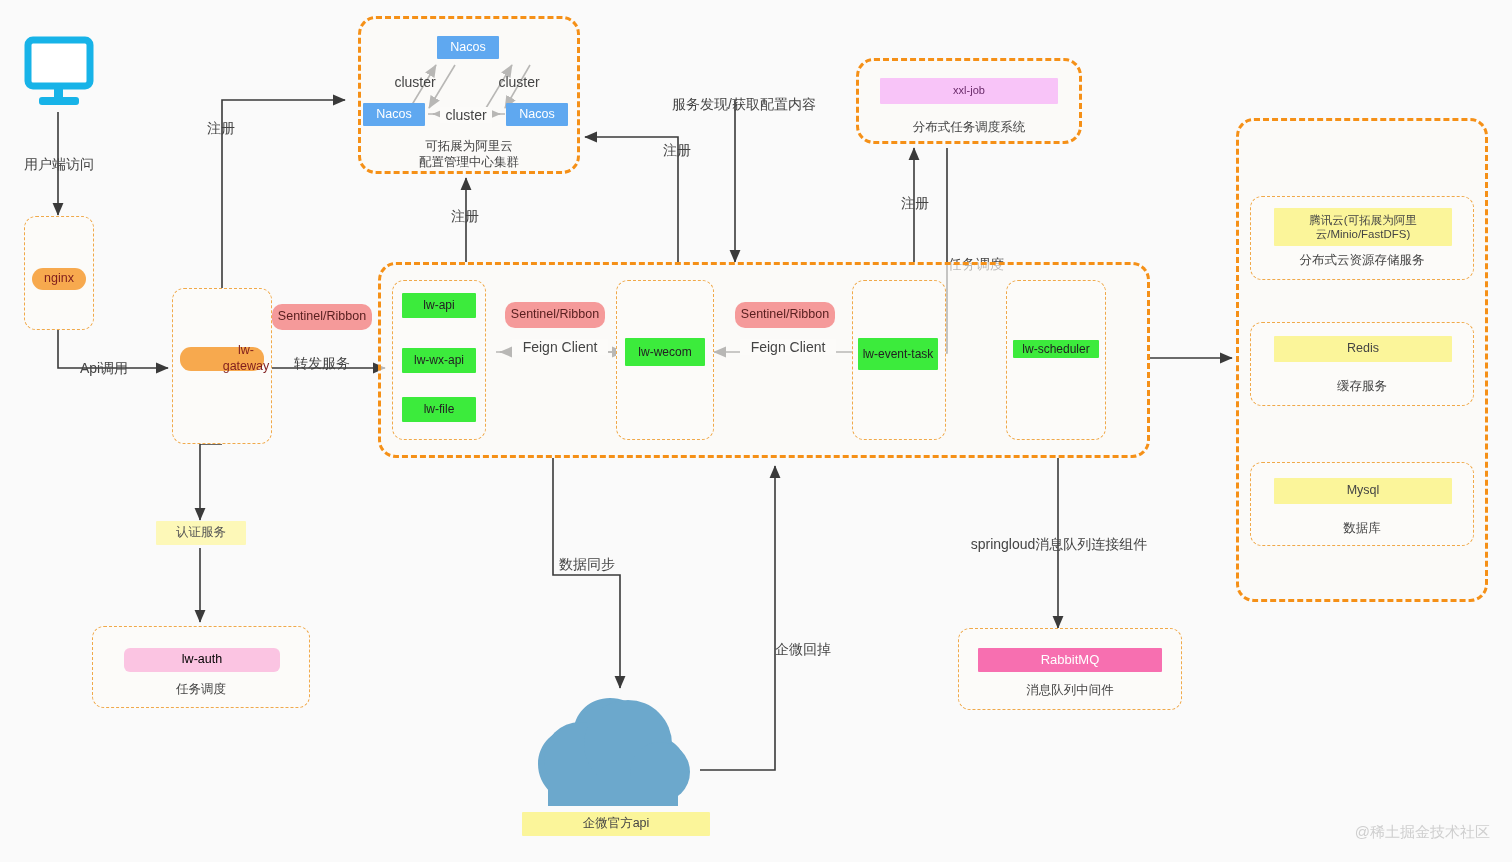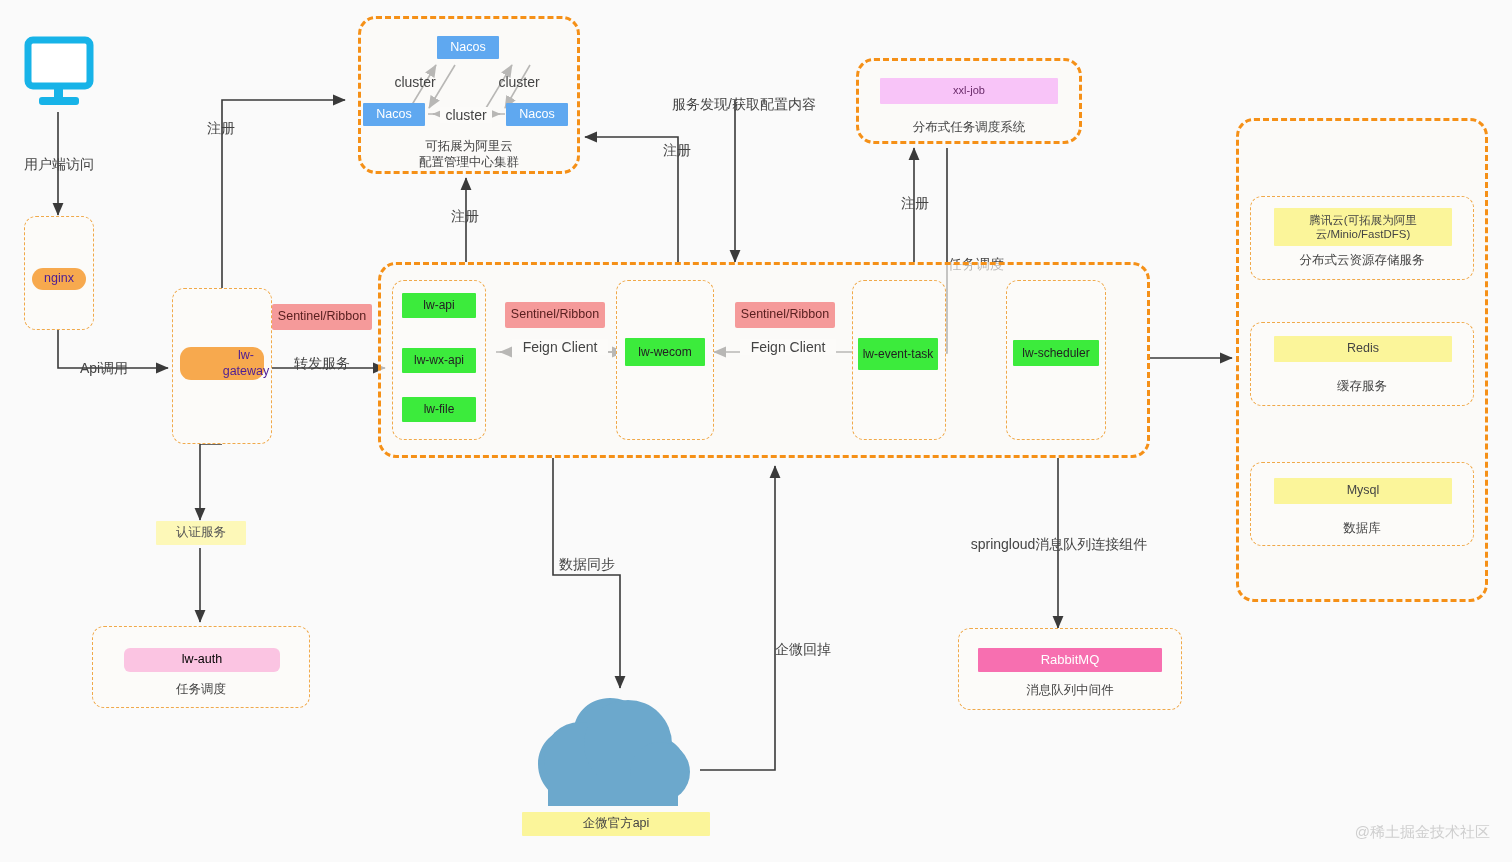"nginx" .box-orange { color: #4c1d95 -> #7f1d1d }
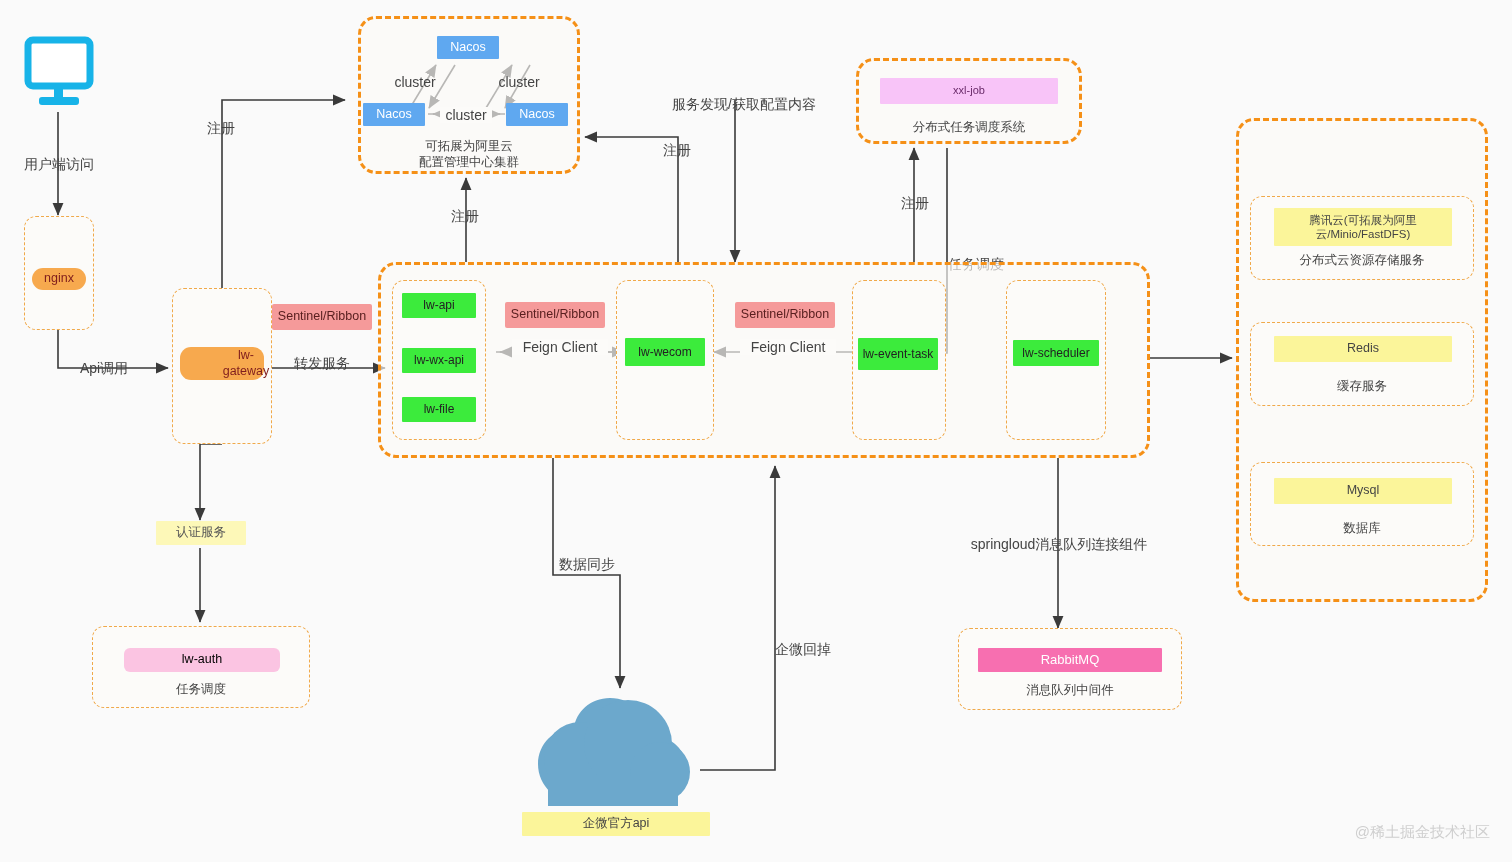"Sentinel/Ribbon" .box-salmon { border-radius: 2px -> 10px }
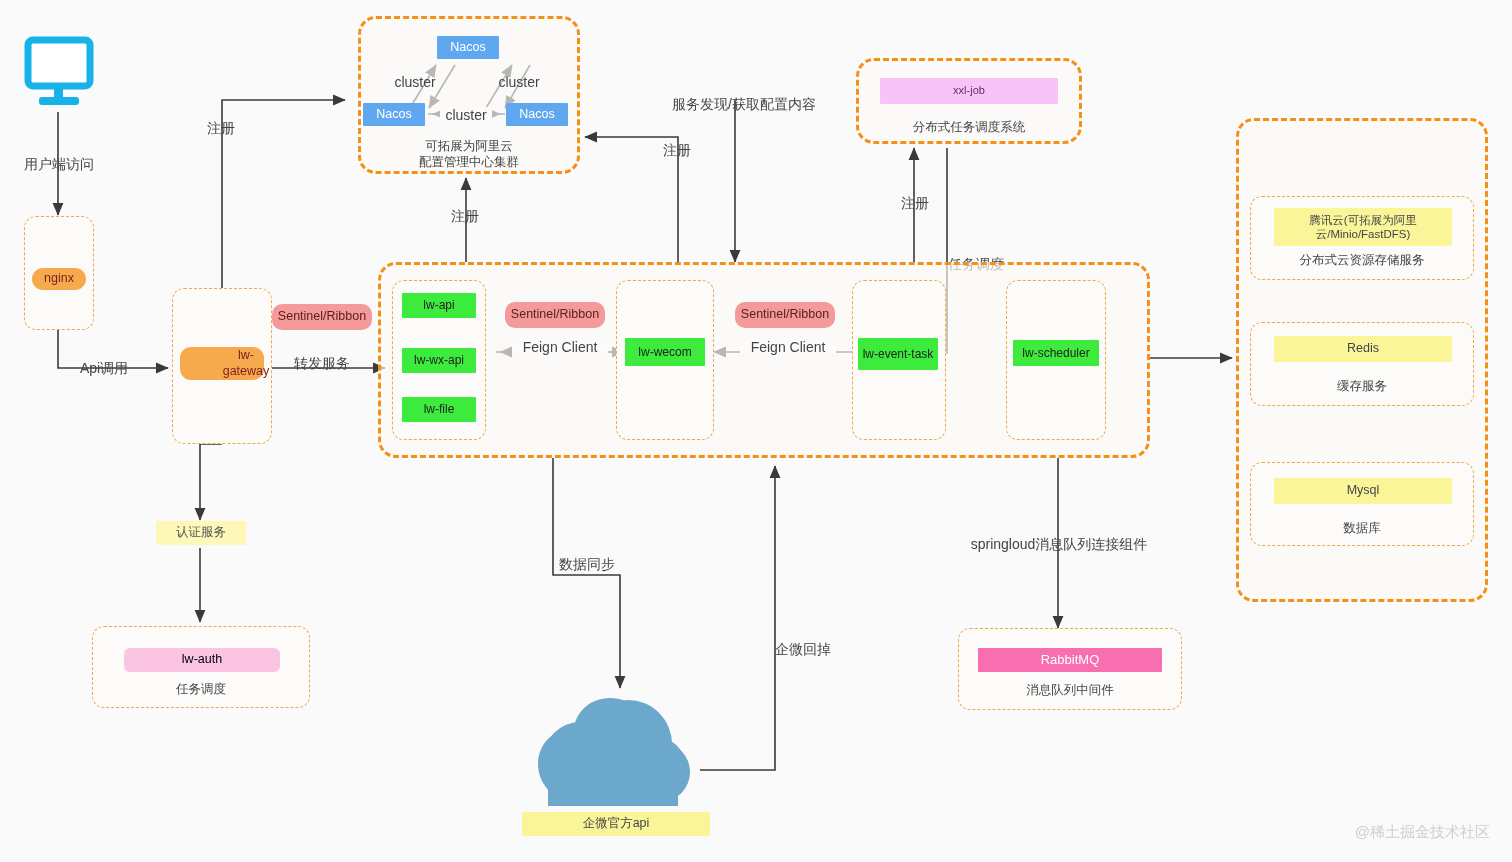"lw-gateway" div.node { height: 33px -> 24px }
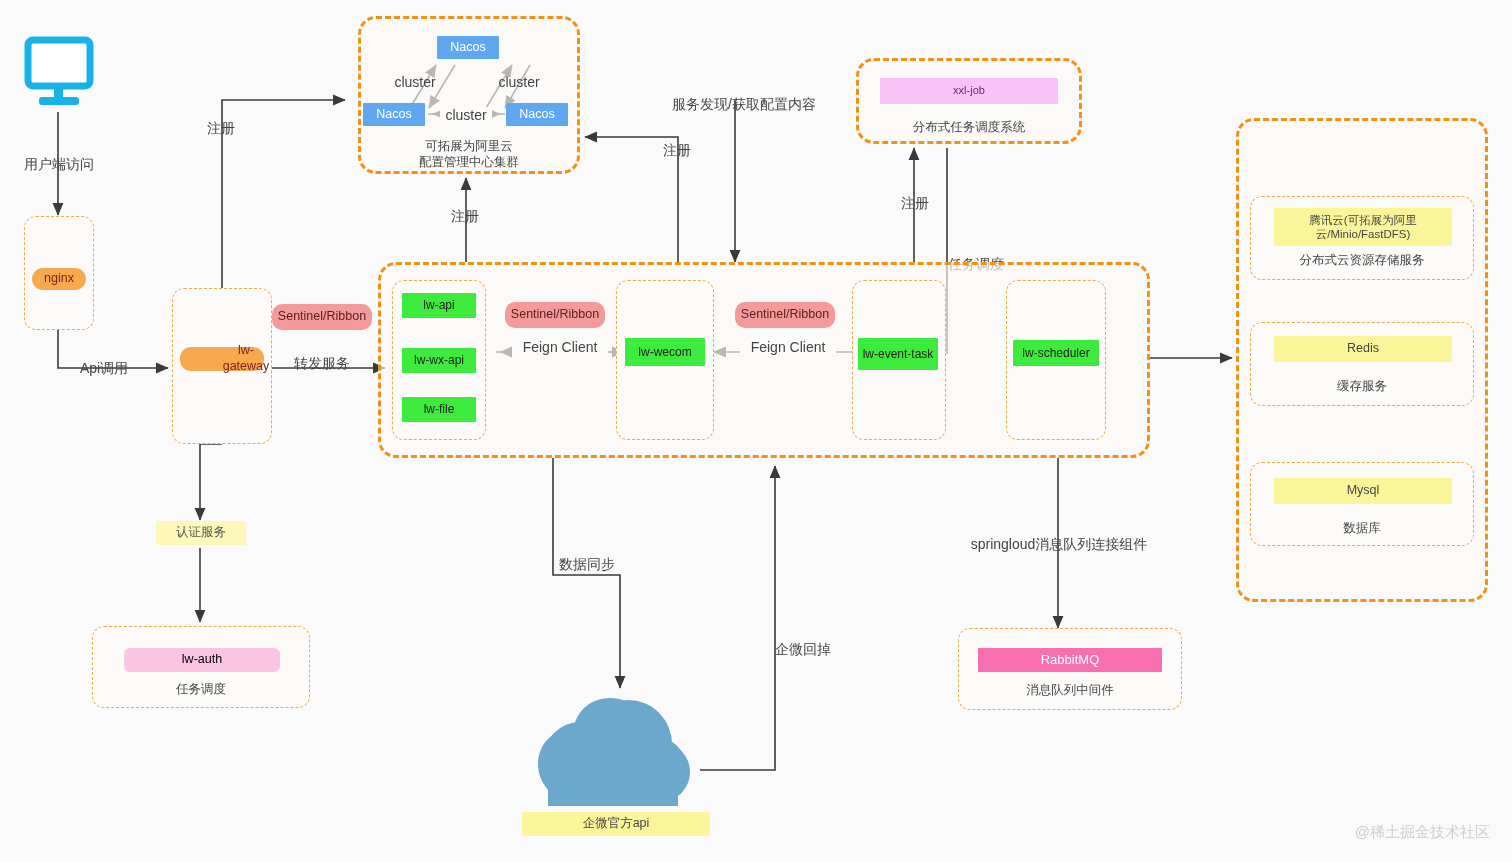"lw-scheduler" div.node { height: 26px -> 18px }
